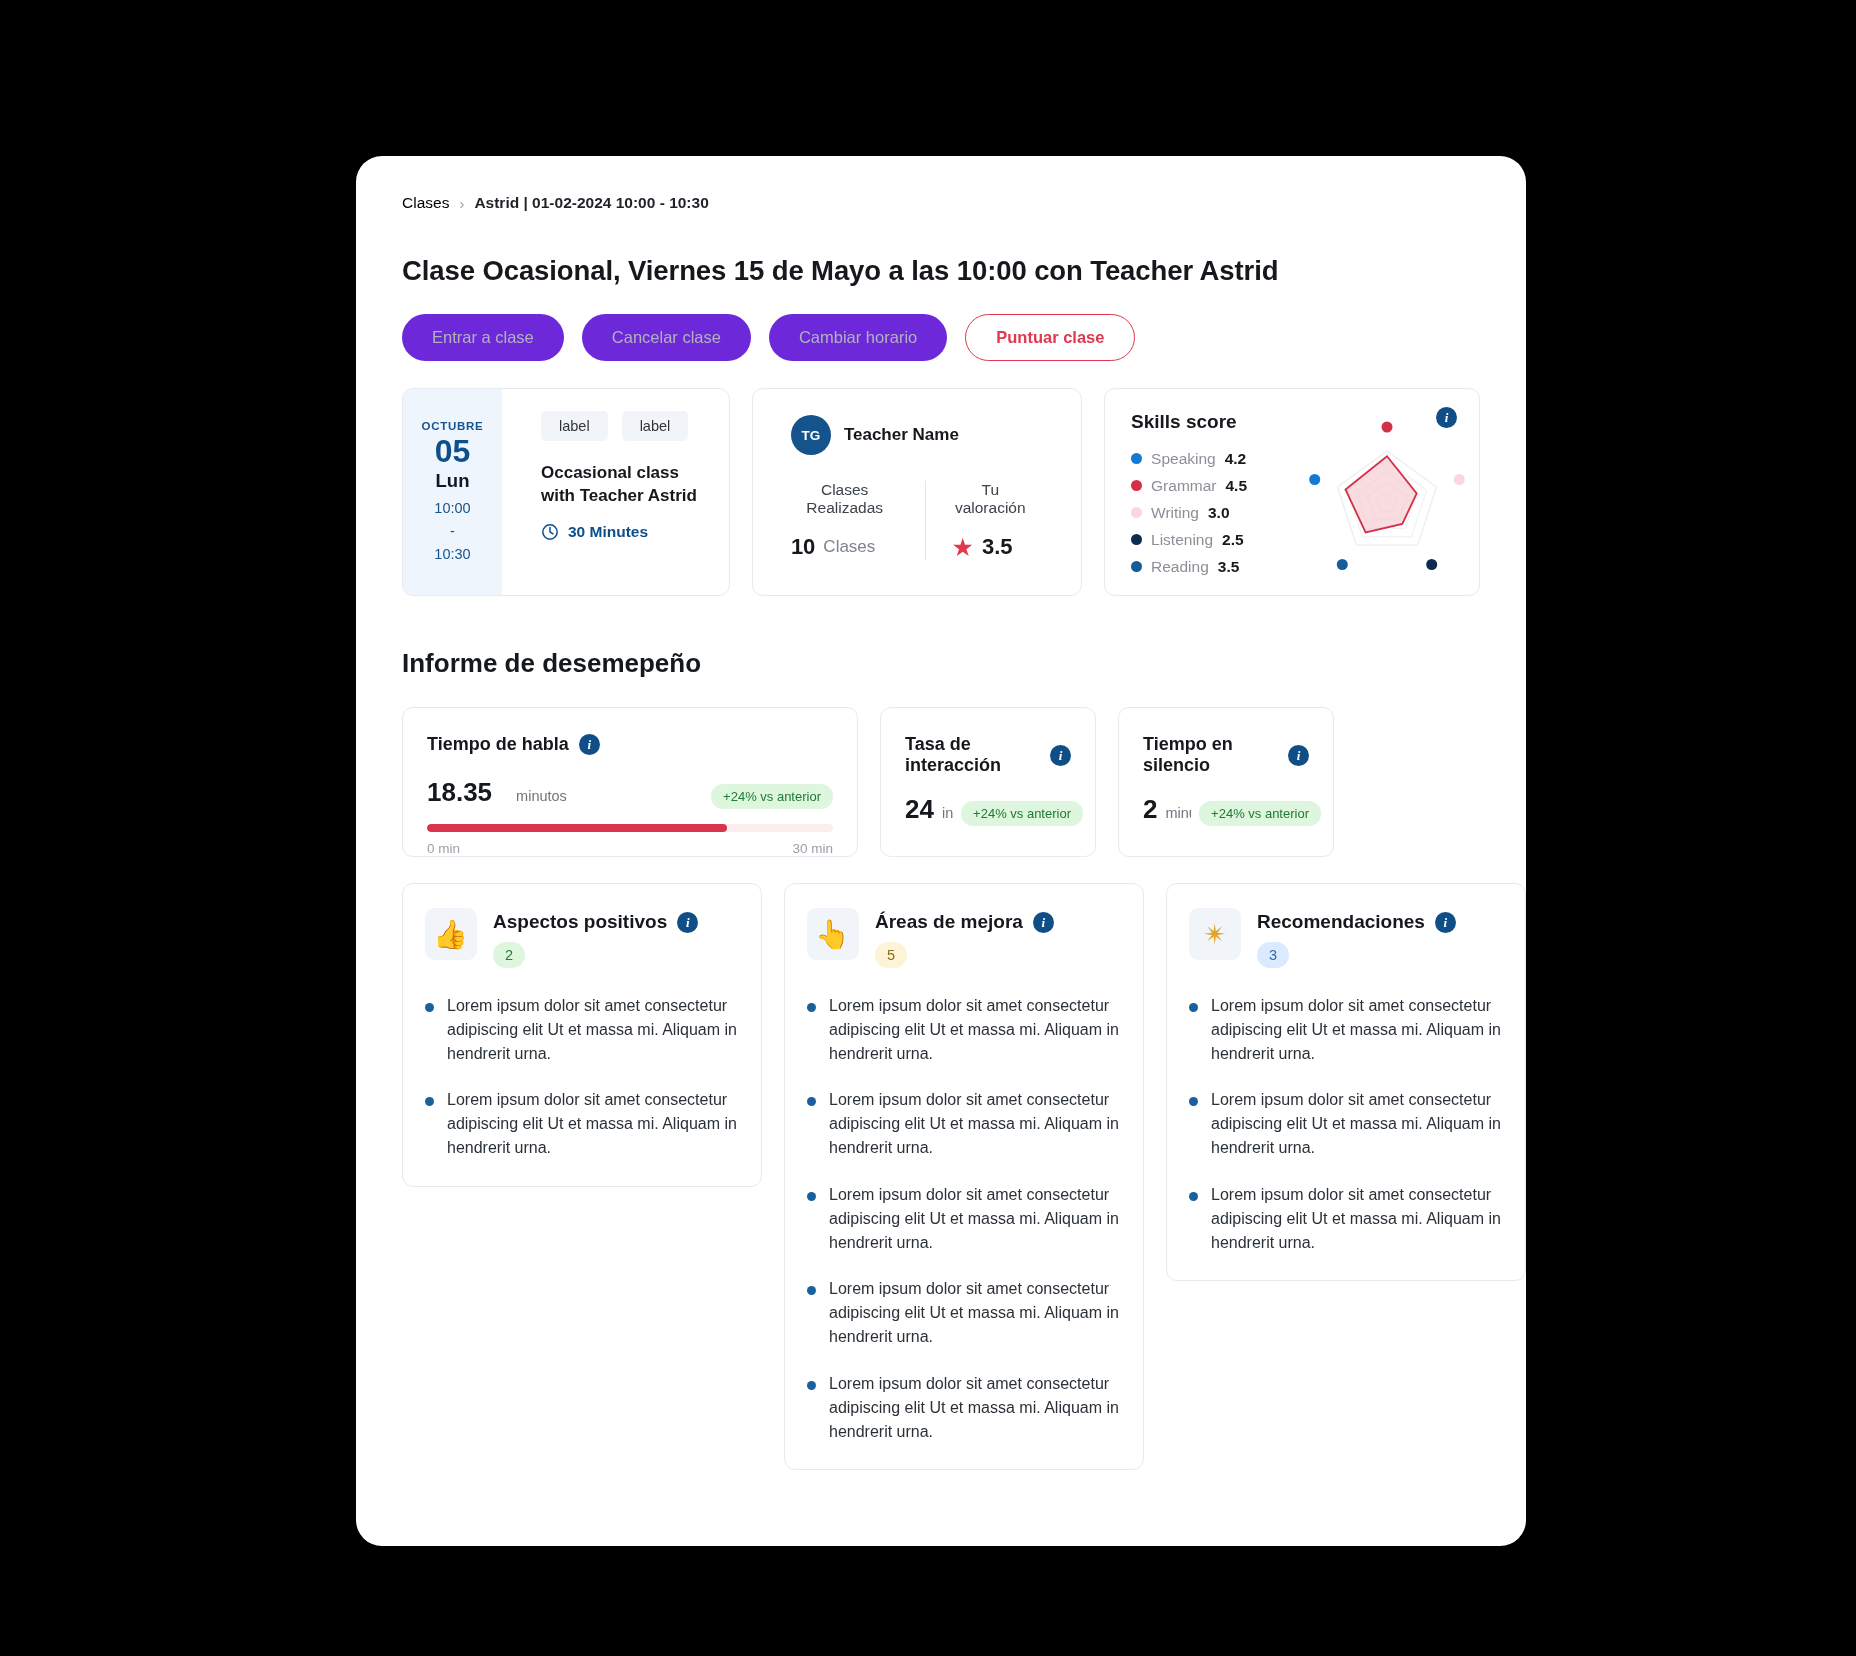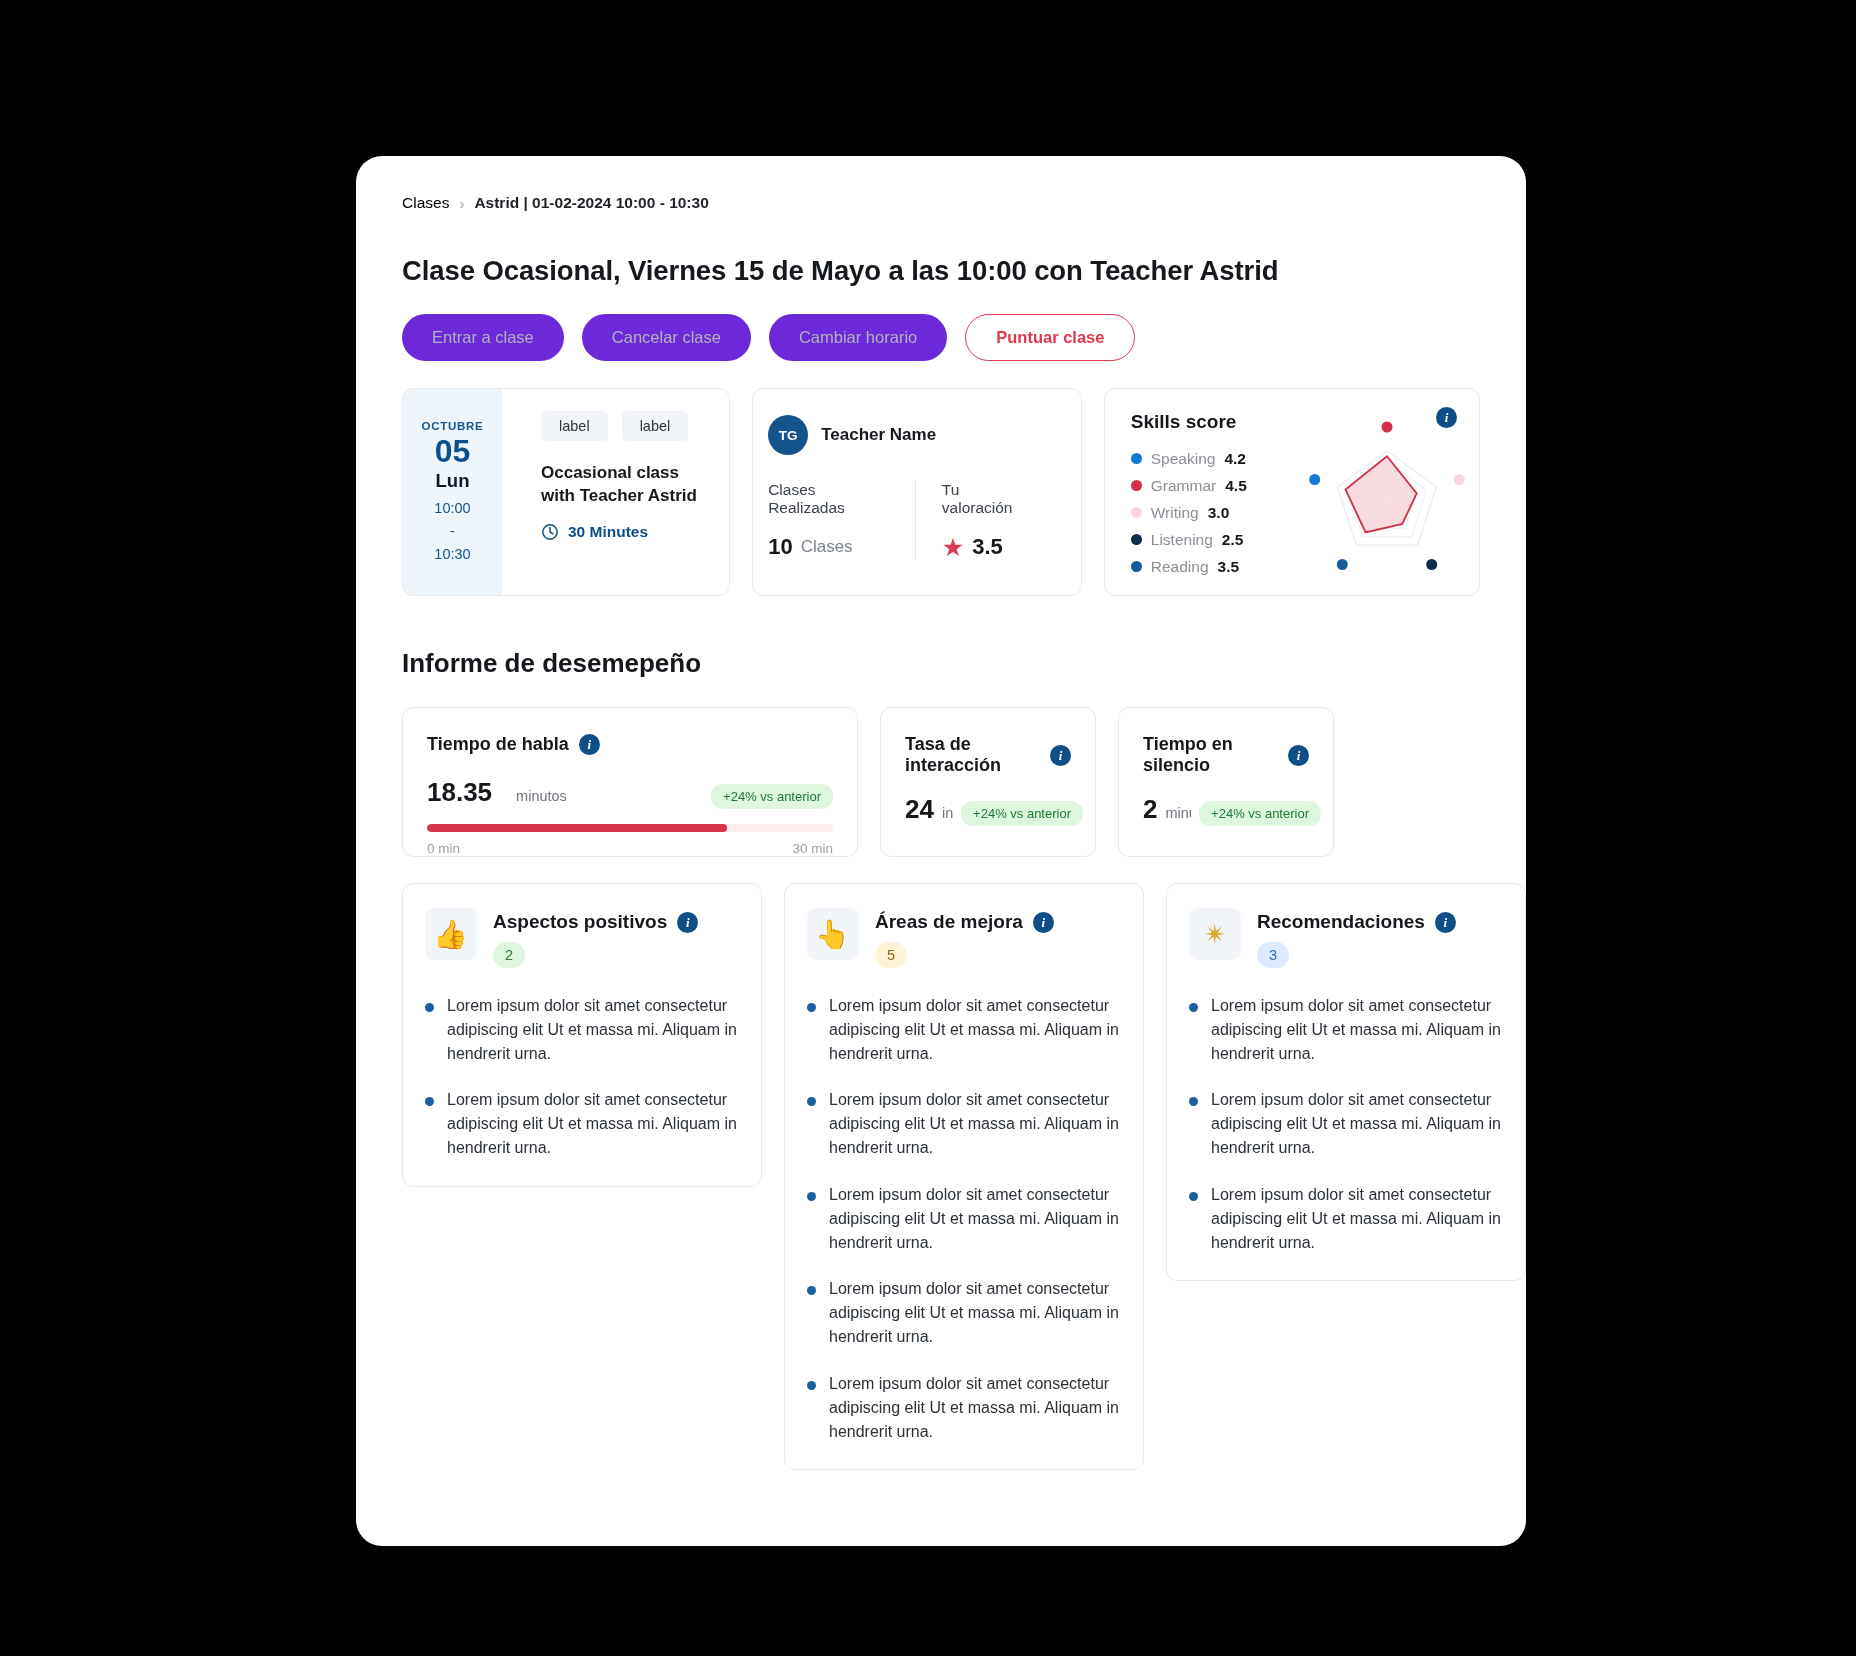"TG" .card-teacher { padding: 26px 26px 0 15px -> 26px 26px 0 38px }
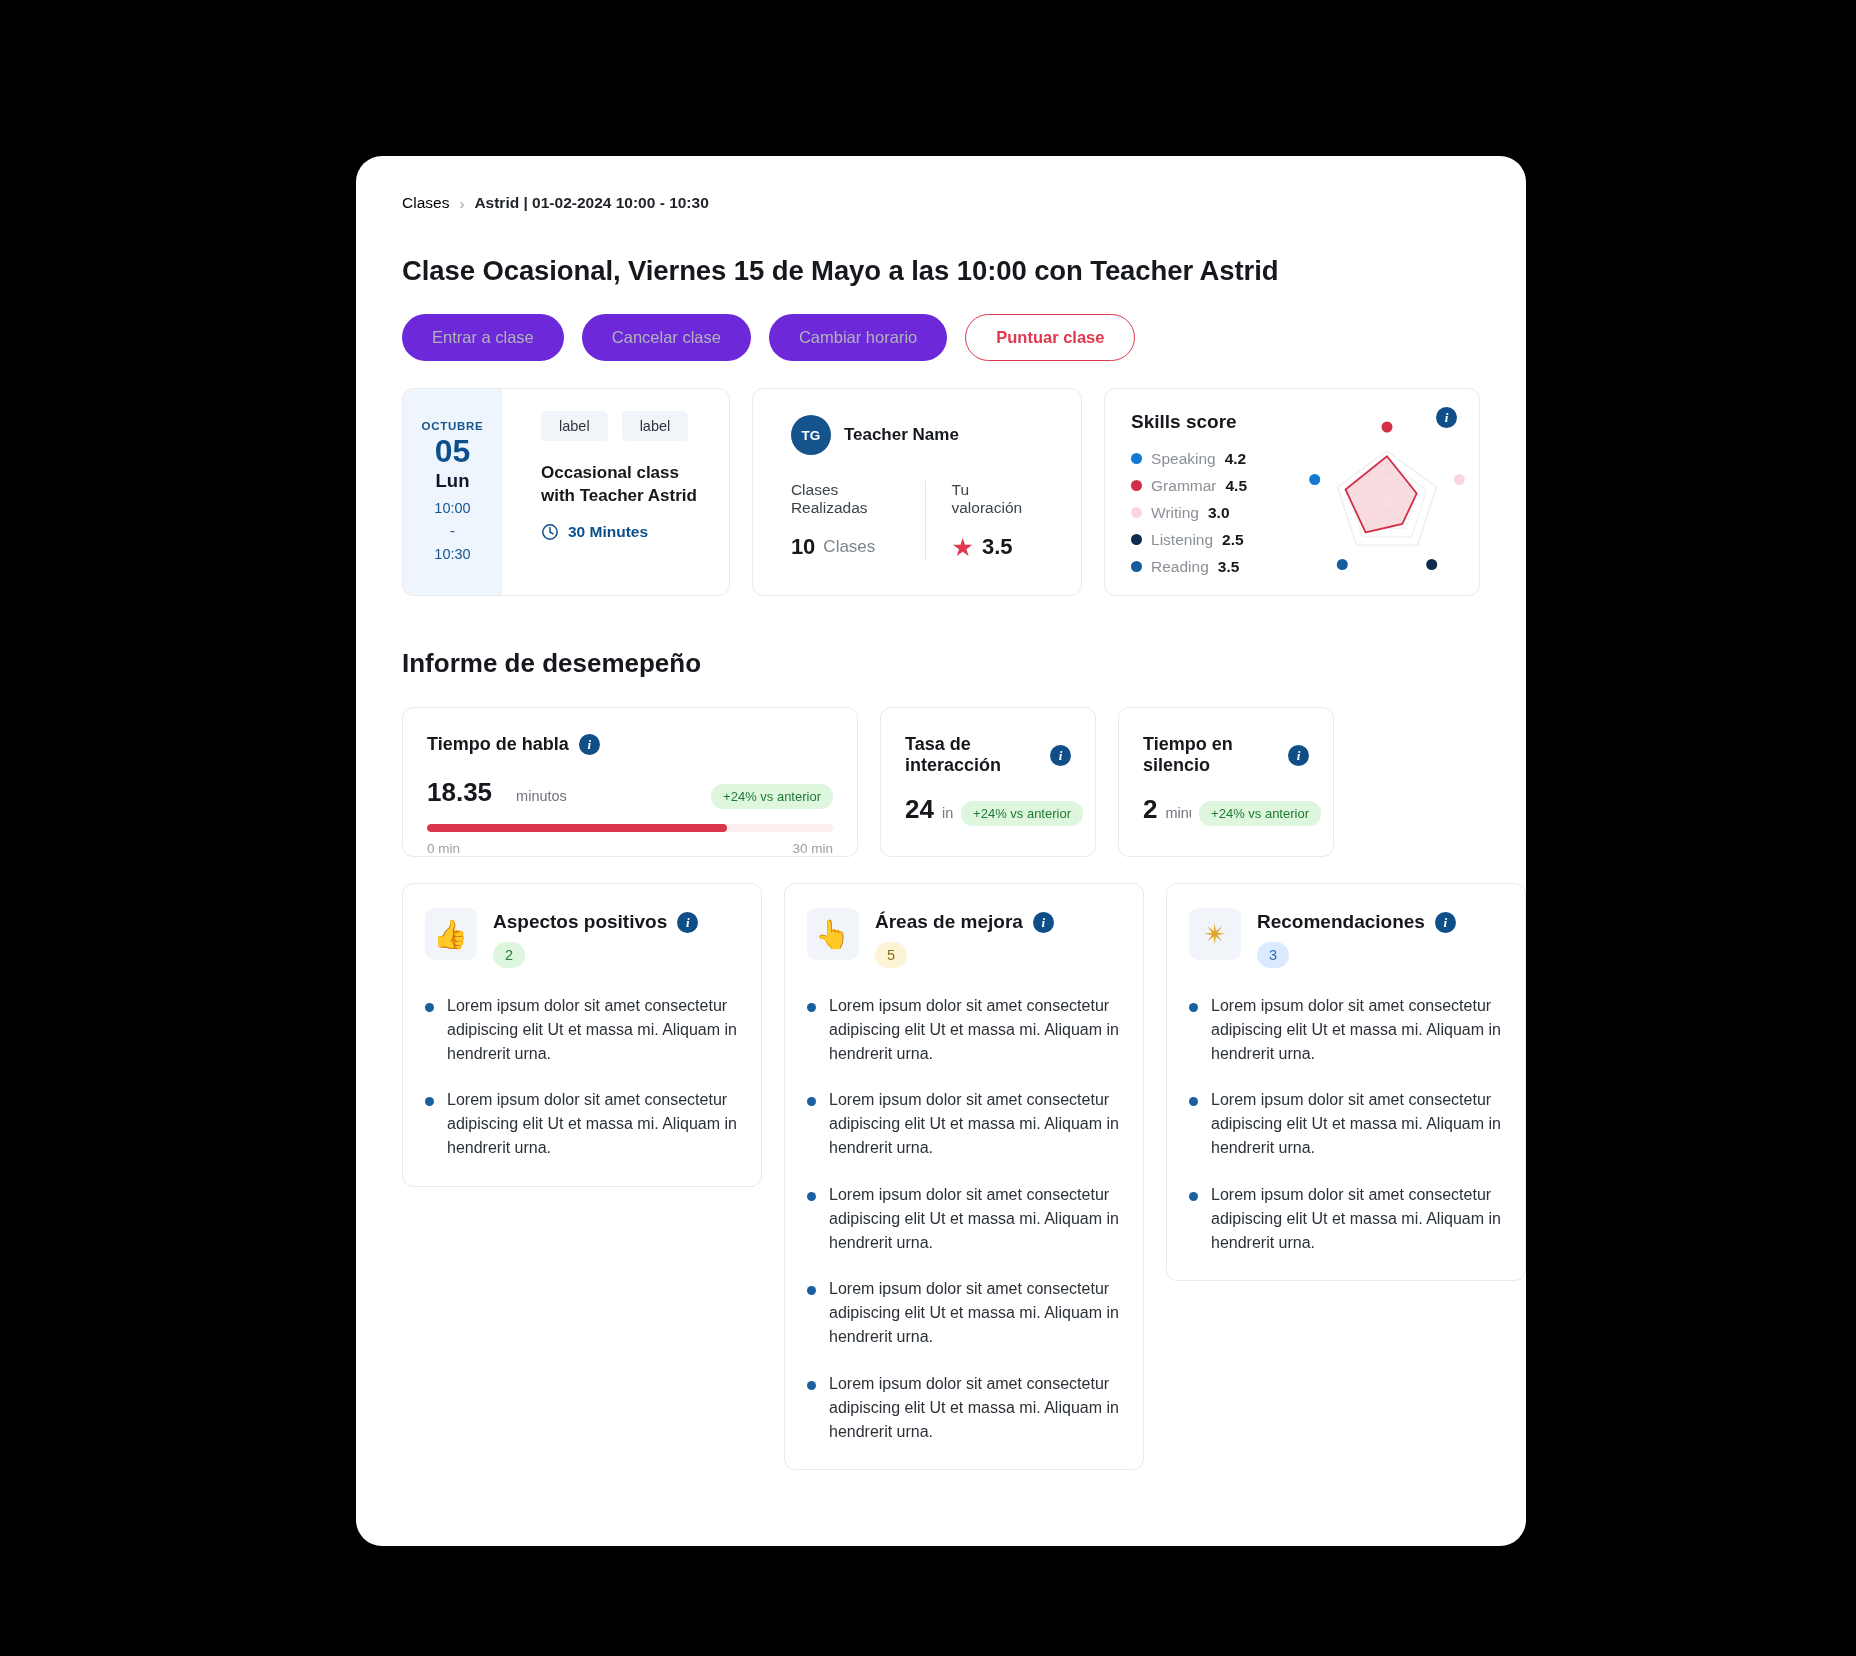"Clases Realizadas" .stat { text-align: none -> center }
